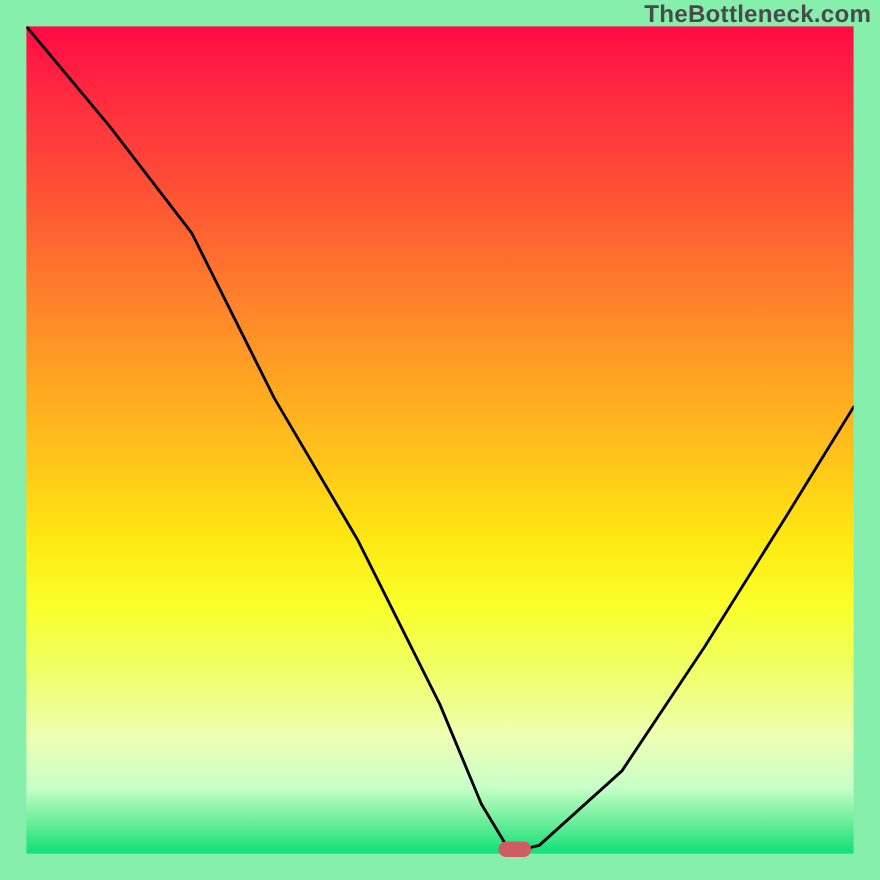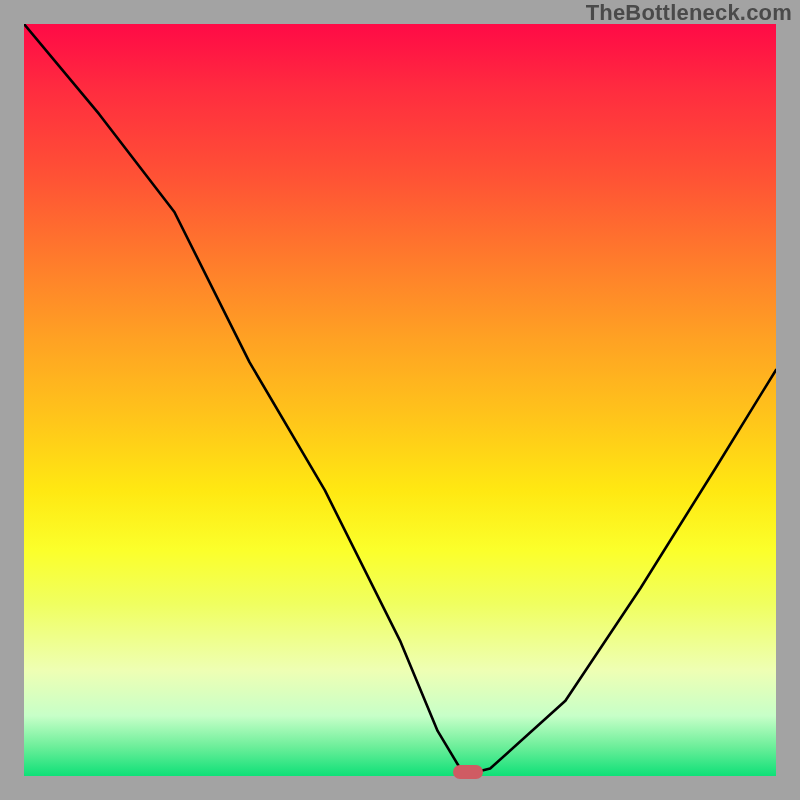"TheBottleneck.com" .frame { background: #a3a3a3 -> #86efac }
